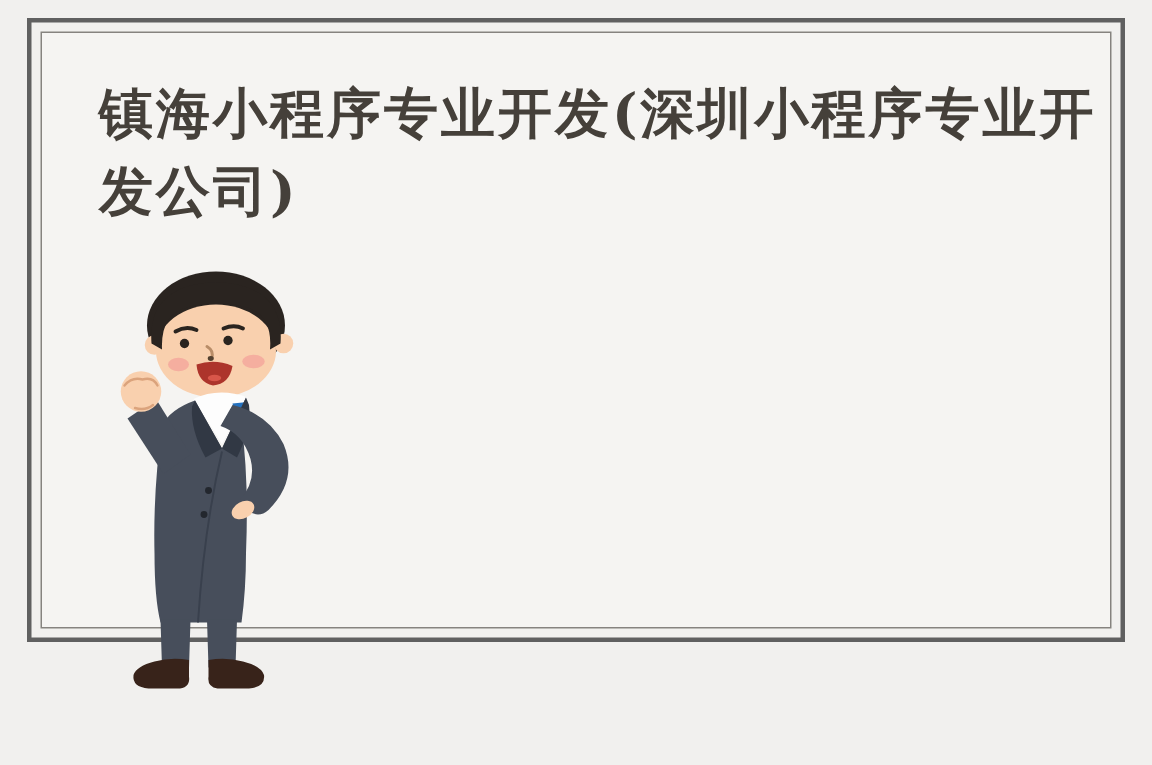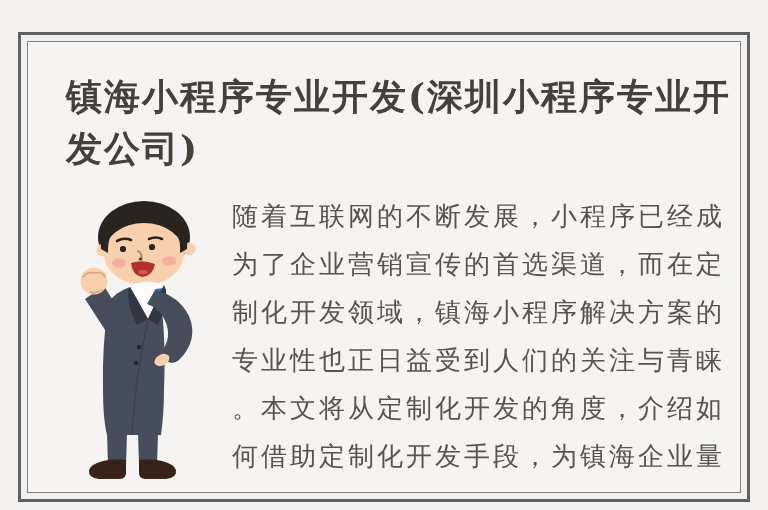"镇海小程序专业开发(深圳小程序专业开" .frame-outer { height: 470px -> 416px; top: 32px -> 12px }
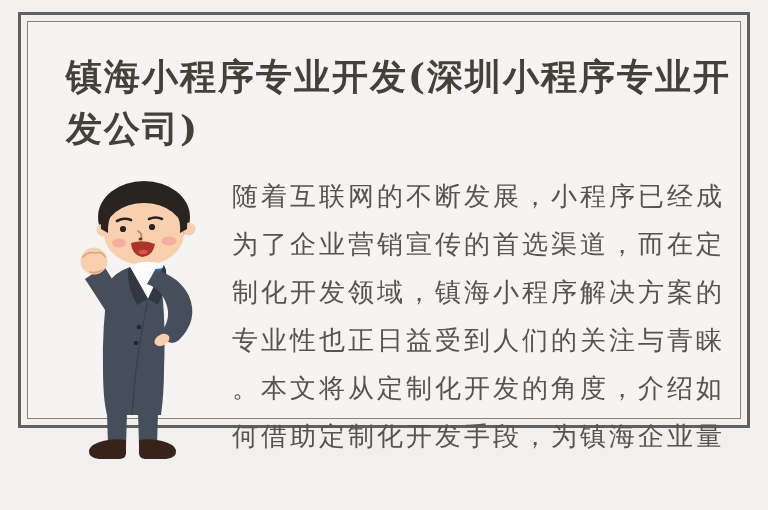"随着互联网的不断发展，小程序已经成" p.body-text { html: <p>随着互联网的不断发展，小程序已经成 为了企业营销宣传的首选渠道，而在定 制化开发领域，镇海小程序解决方案的 专业性也正日益受到人们的关注与青睐 。本文将从定制化开发的角度，介绍如 何借助定制化开发手段，为镇海企业量</p> -> none }
